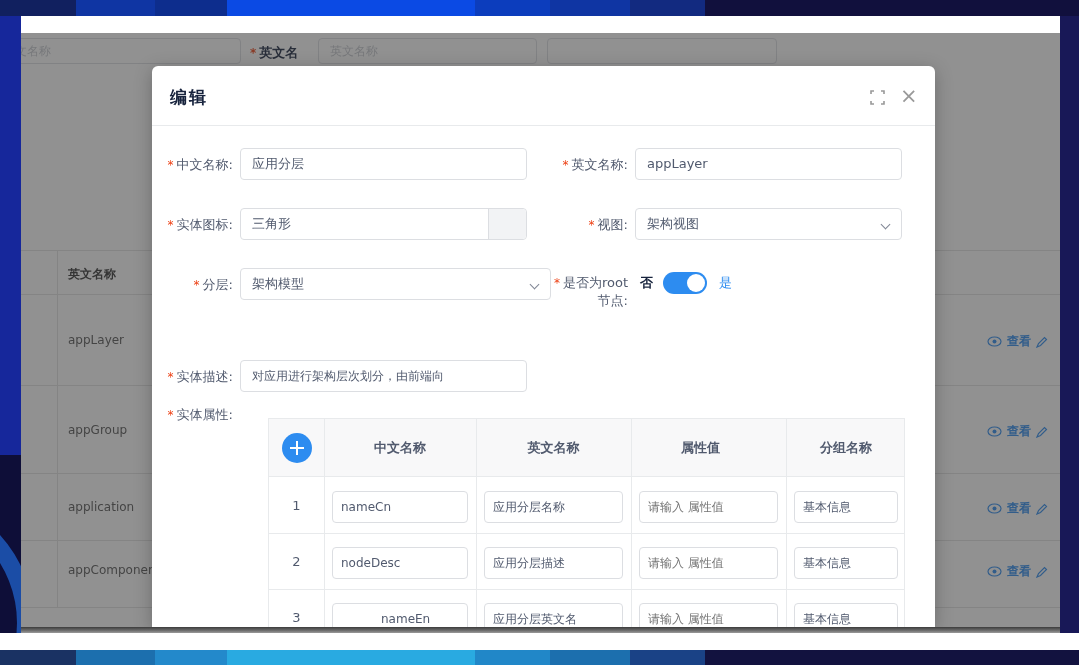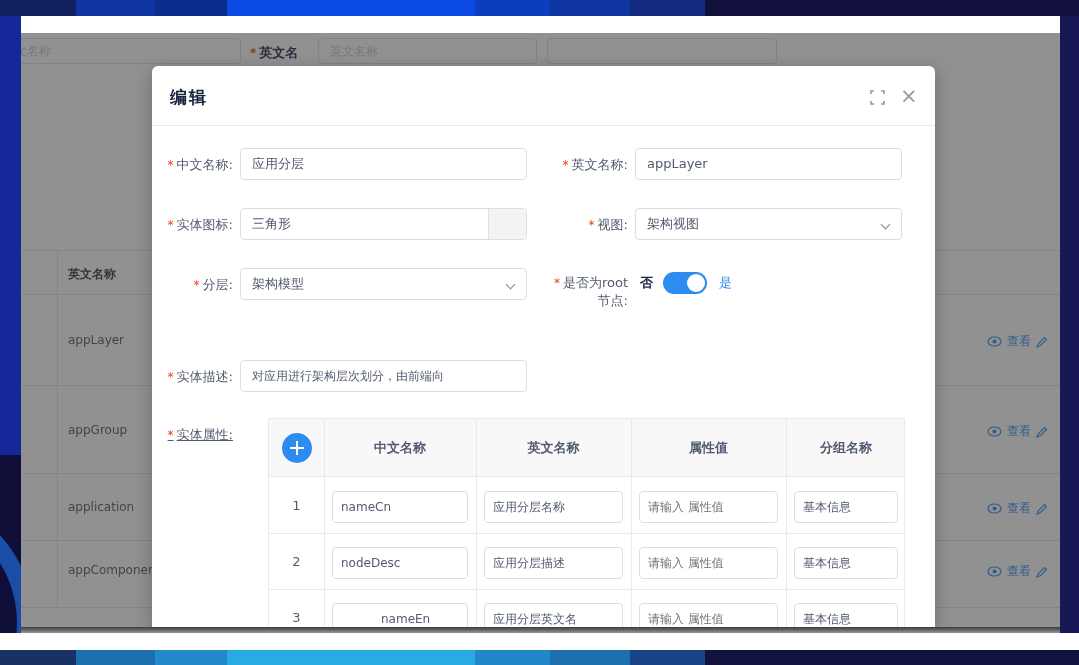"架构模型" div.m-input { width: 287px -> 311px }
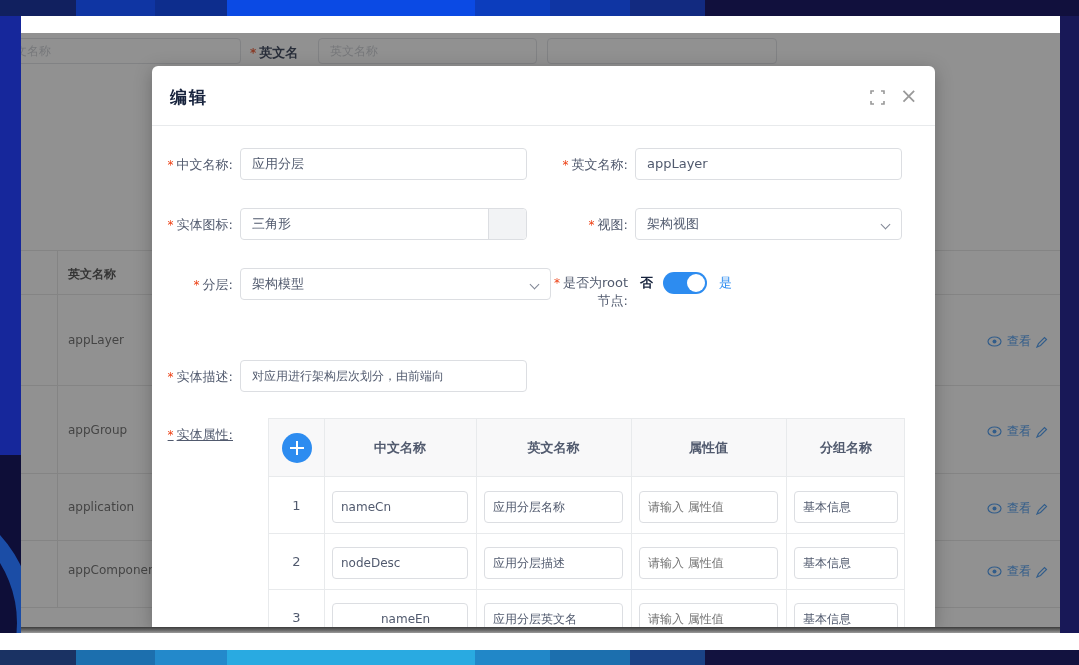"查看" .bg-actions .txt { font-weight: normal -> bold }
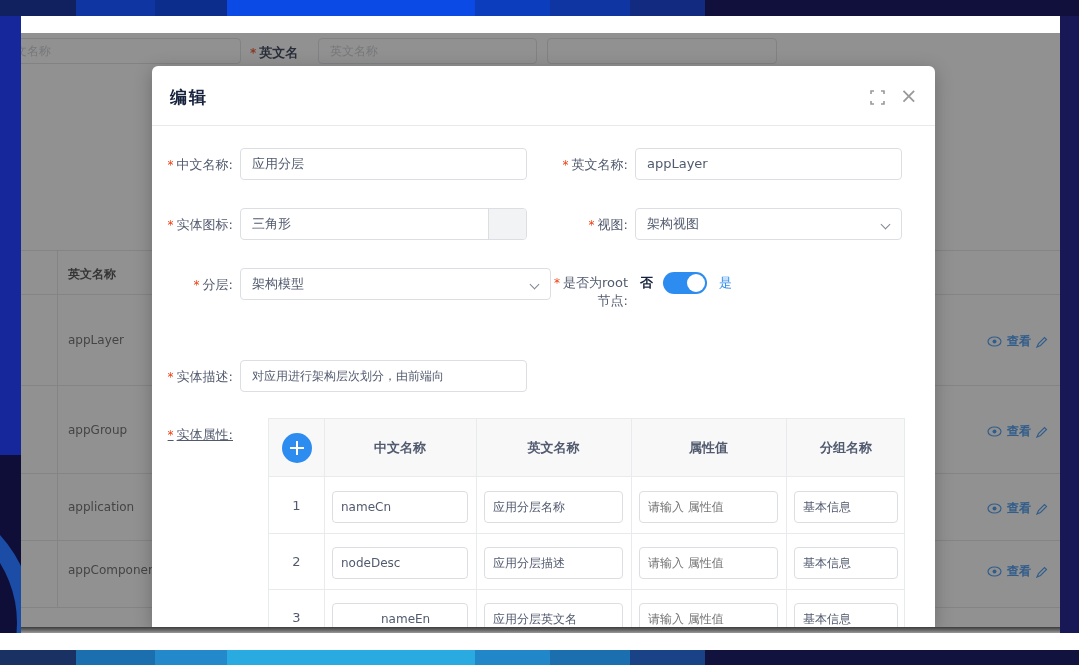"* 实体属性:" div.m-label { text-decoration: underline -> none; top: 360px -> 340px }
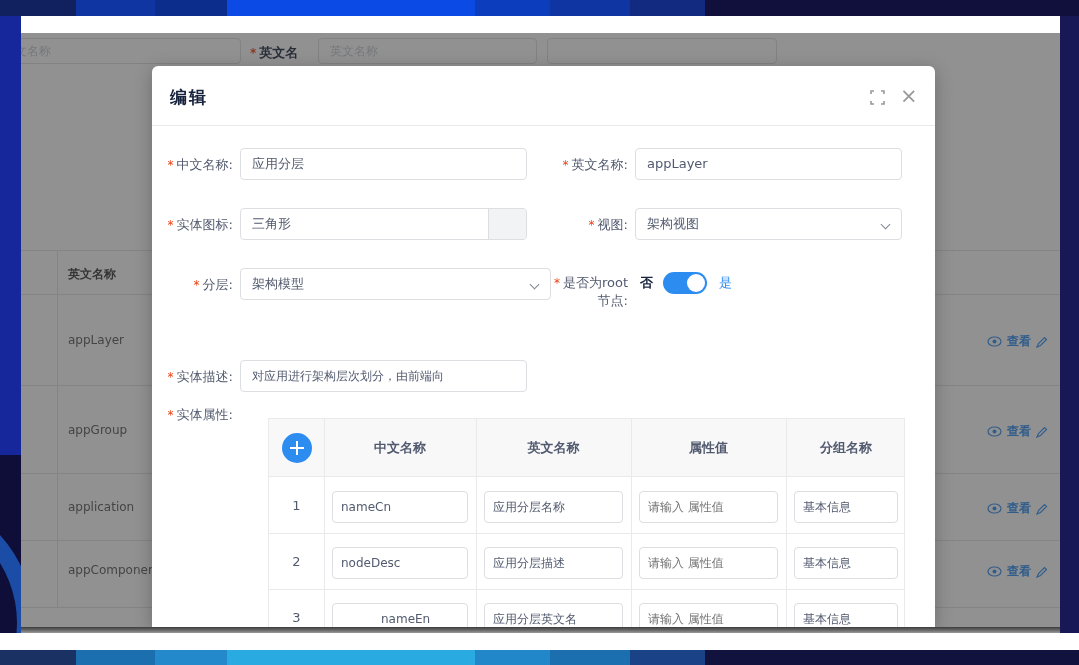"属性值" div.a-th { left: 362px -> 354px }
